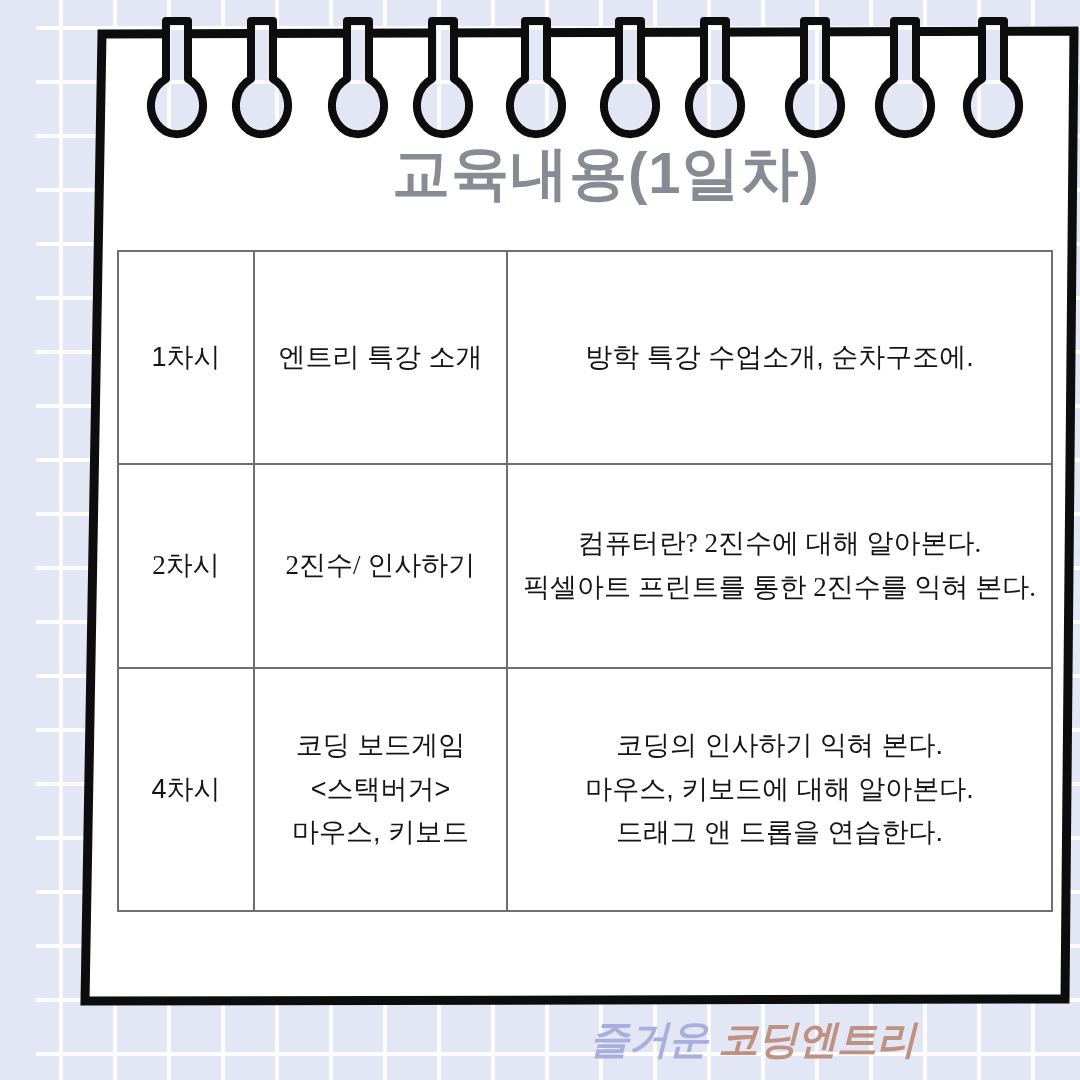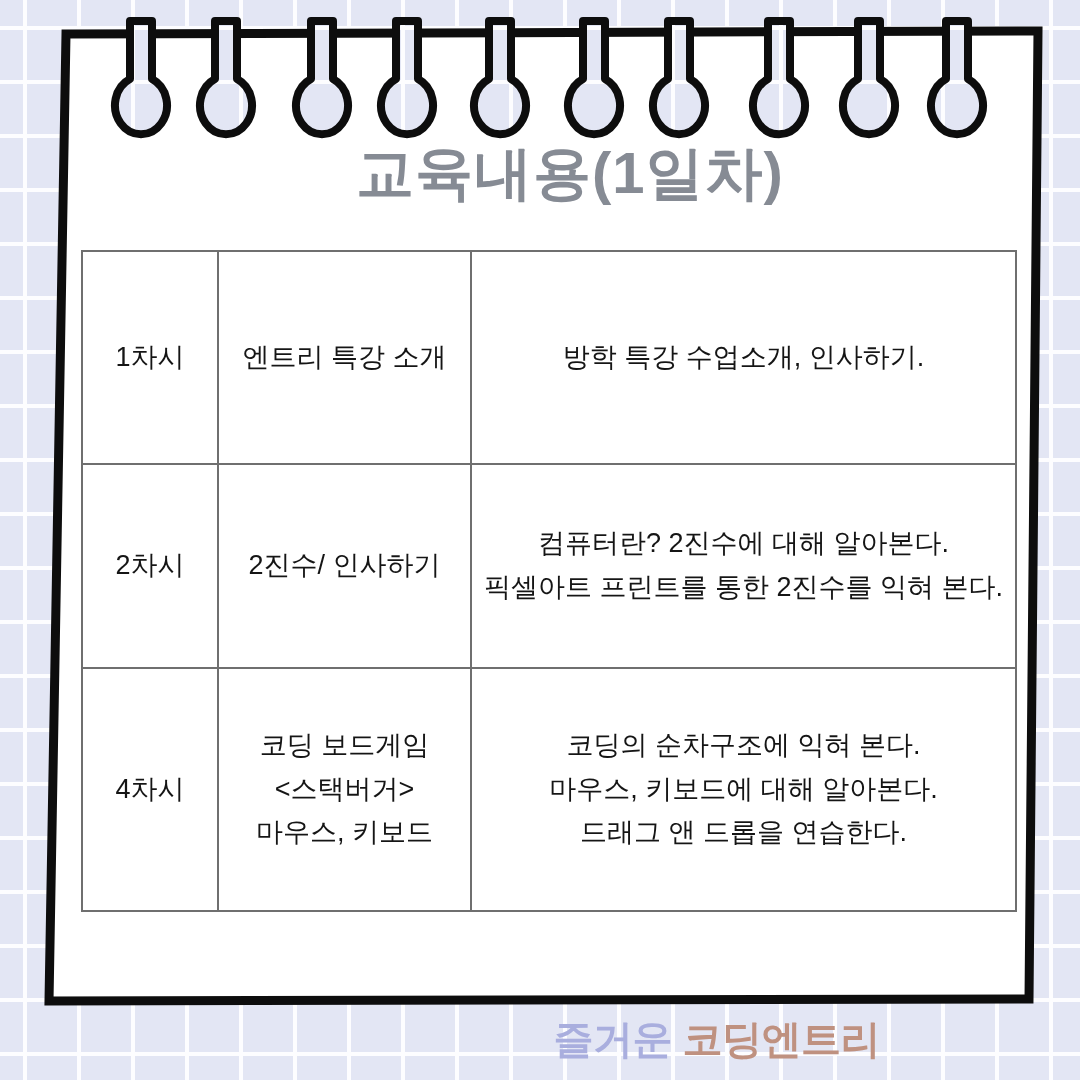"교육내용(1일차)" .stage { margin-left: none -> 36px }
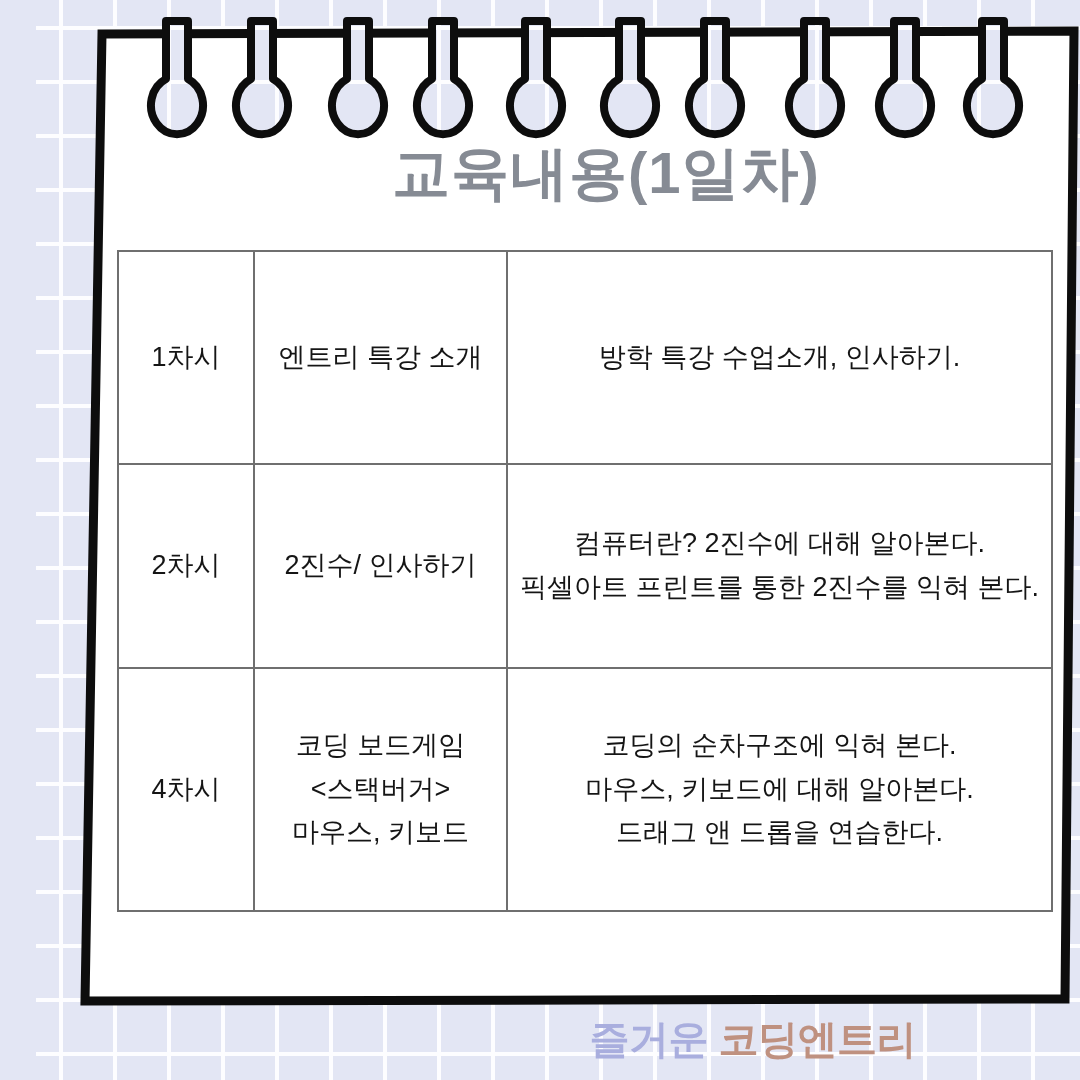"방학 특강 수업소개, 인사하기." td.detail { text: 인사하기 -> 순차구조에 }
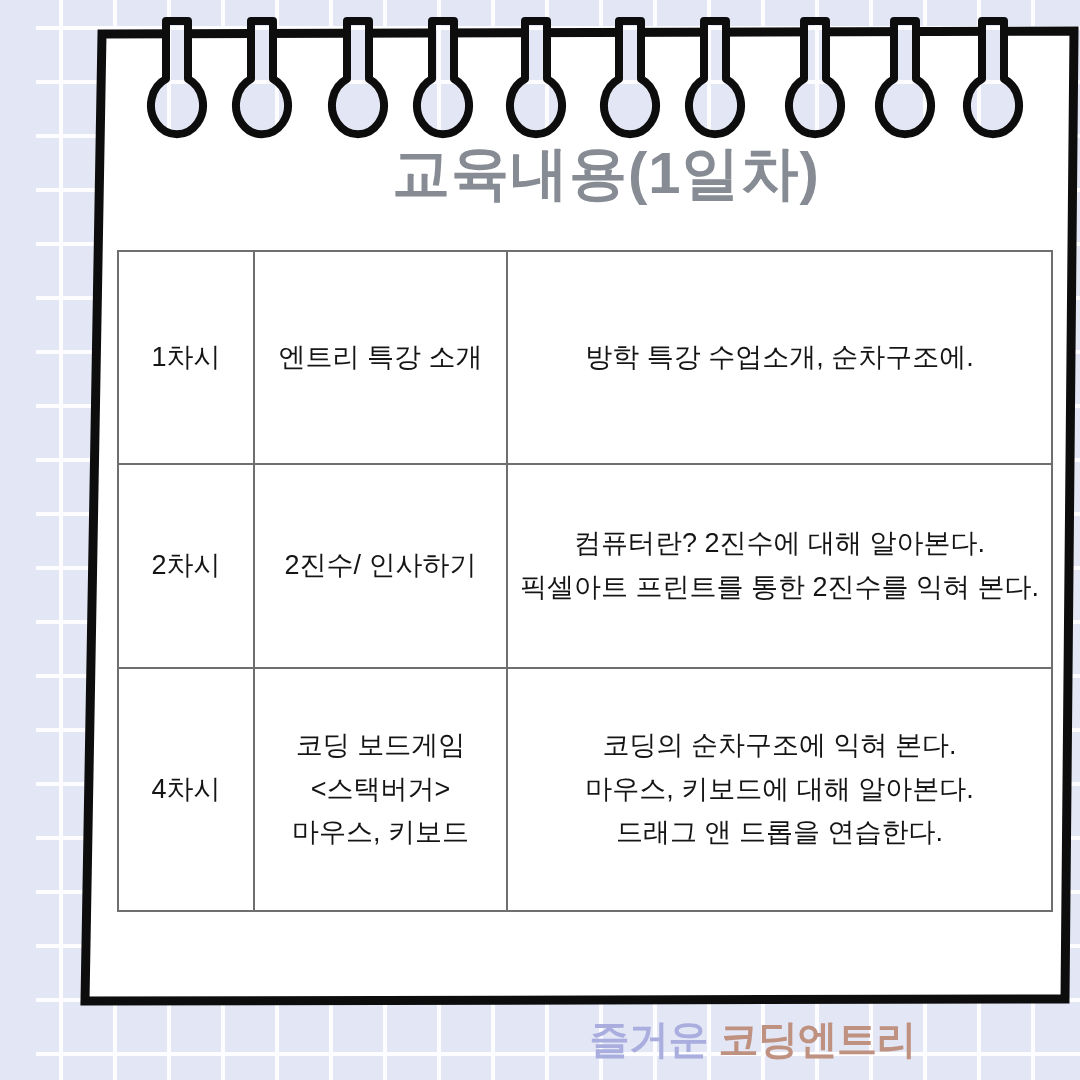"2차시" tr.r2 { font-family: none -> Liberation Serif, serif }
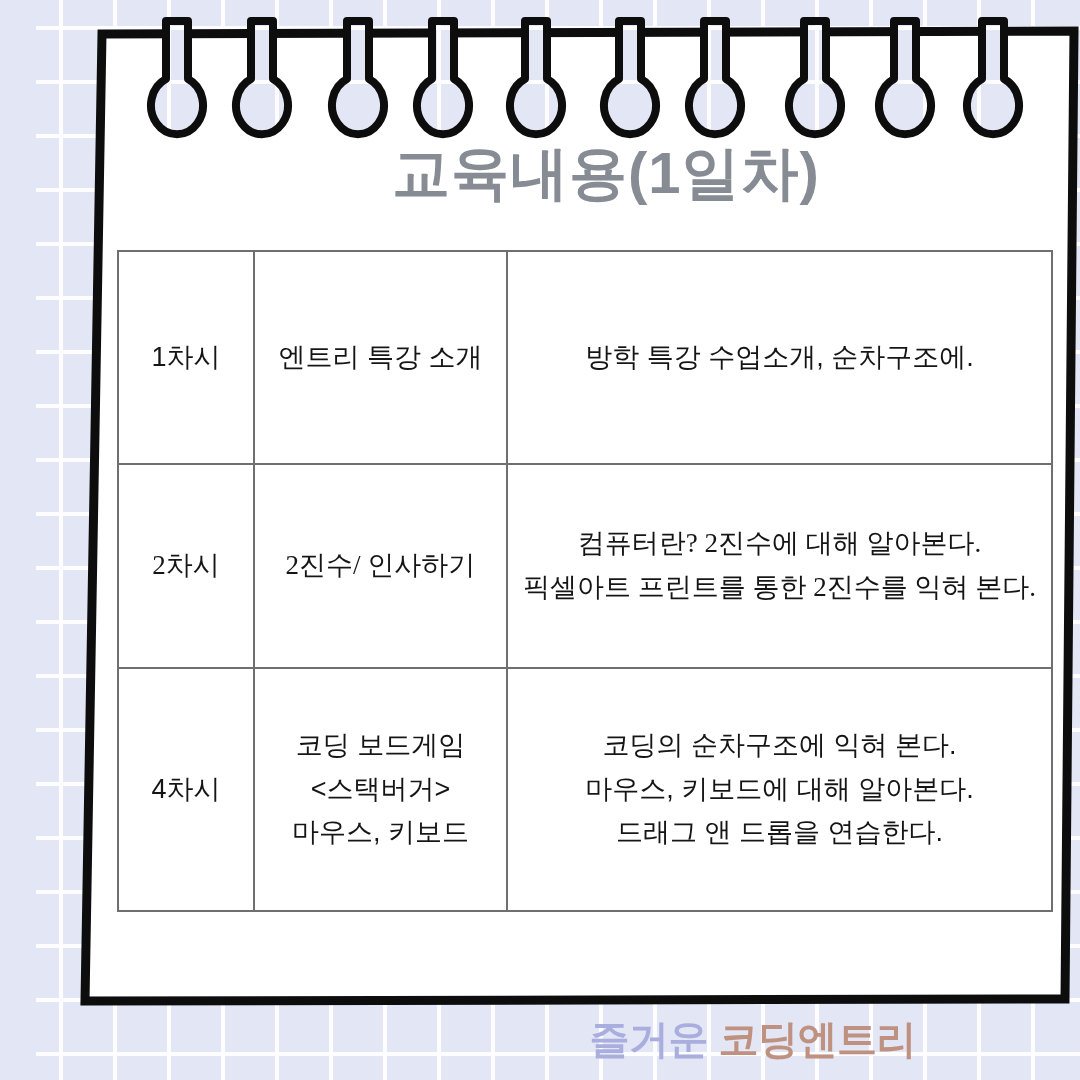"코딩의 순차구조에 익혀 본다." td.detail { text: 순차구조에 -> 인사하기 }
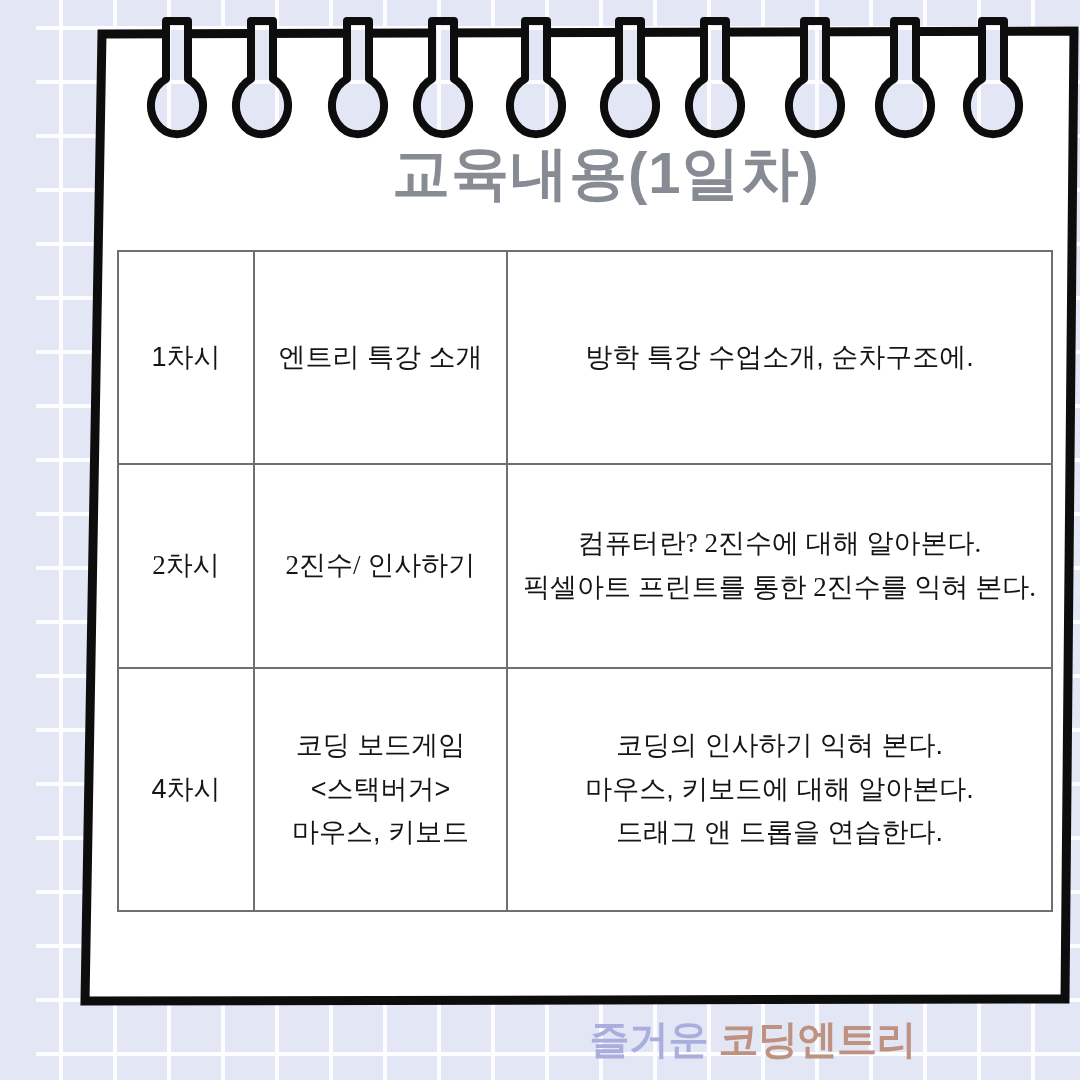"즐거운 코딩엔트리" .footer { font-style: none -> italic }
